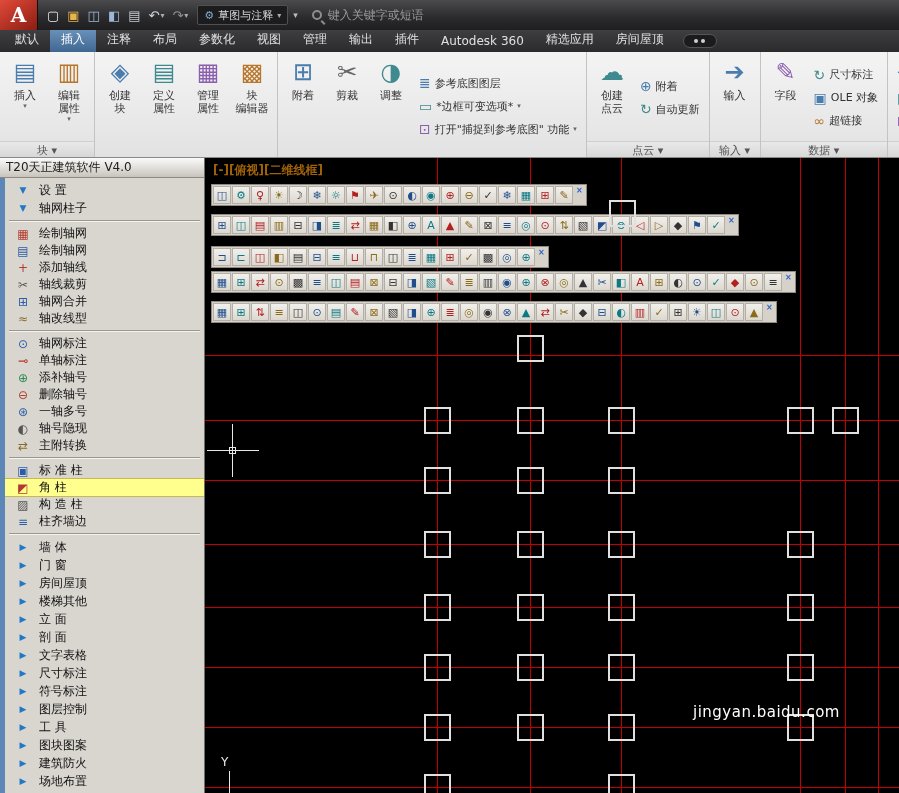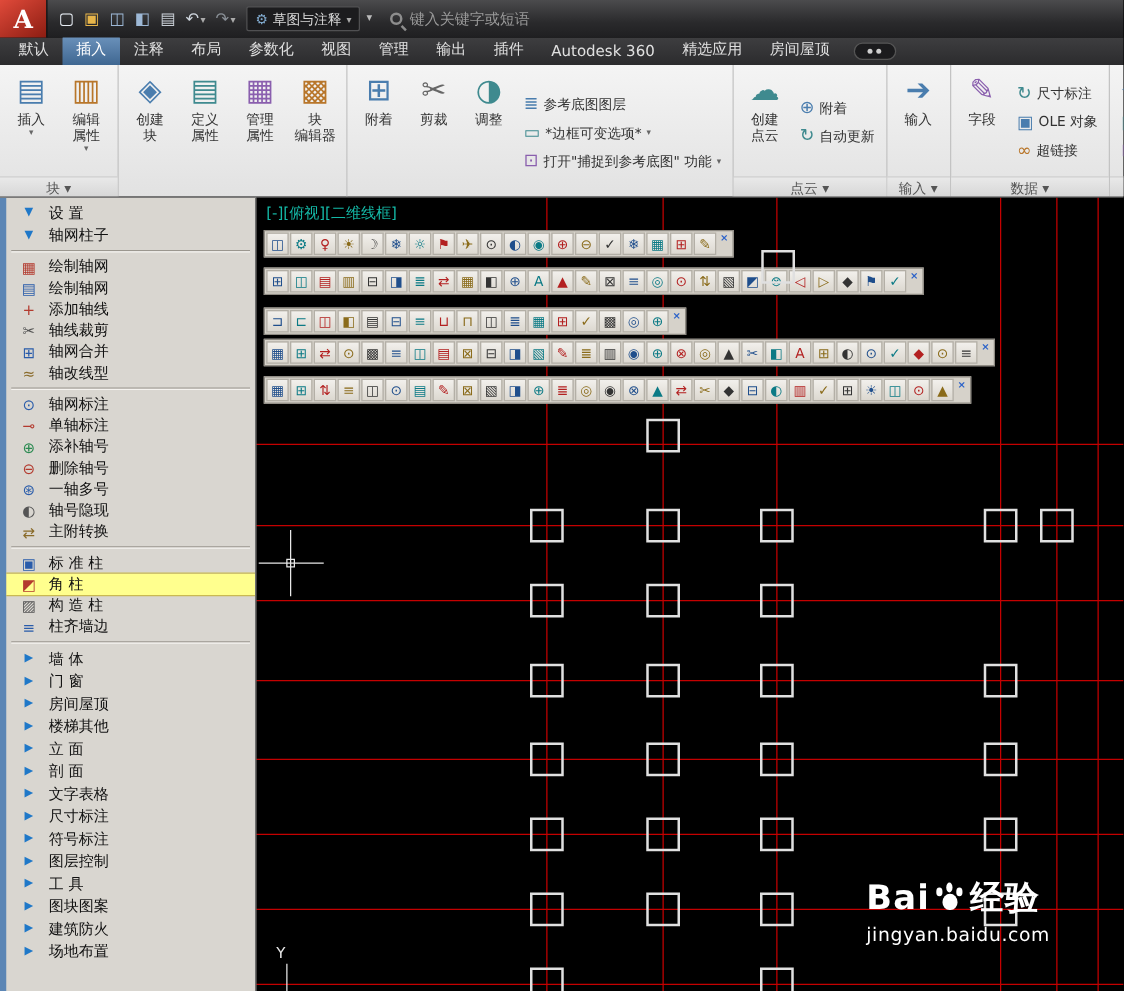"T20天正建筑软件 V4.0" div.sb-head { html: none -> <div>T20天正建筑软件 V4.0</div> }
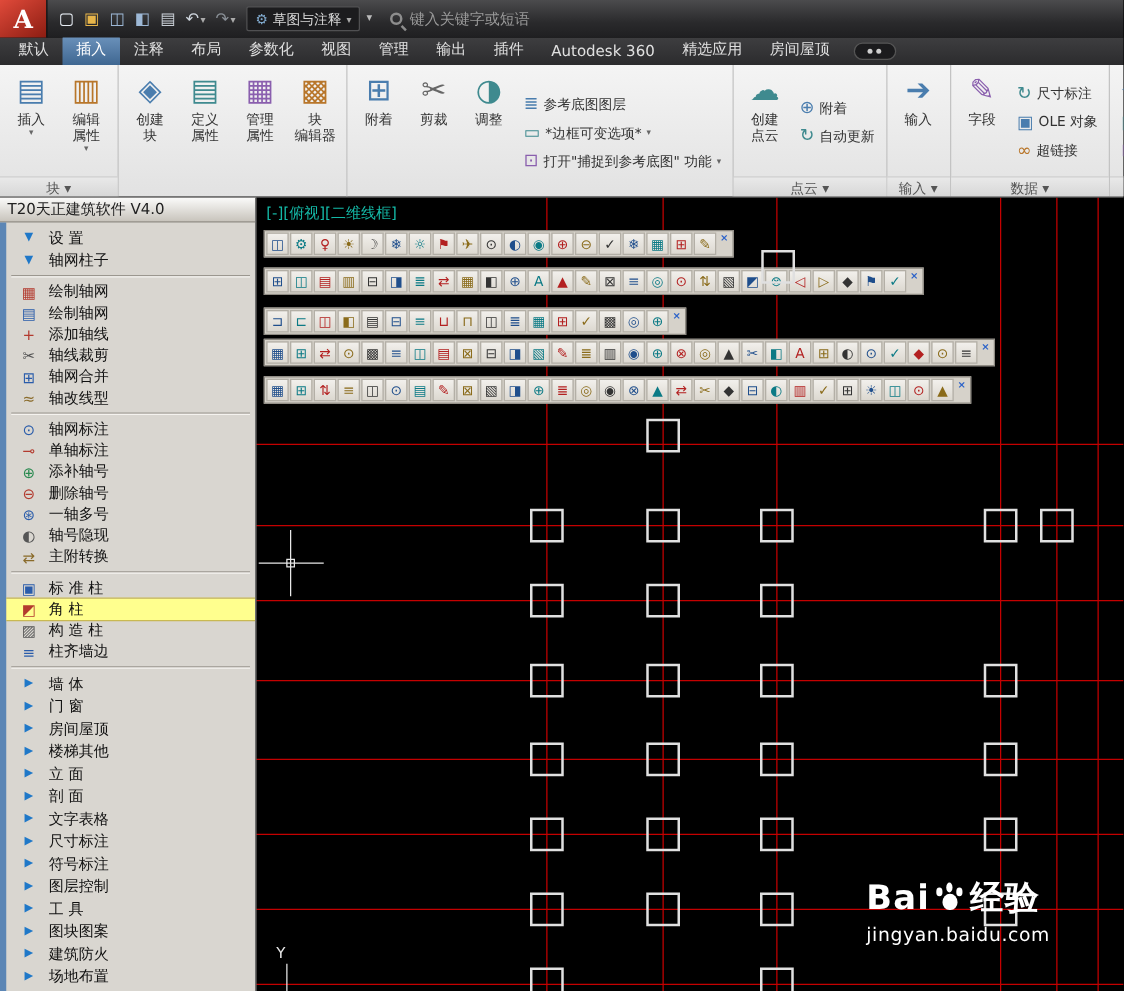"[-][俯视][二维线框]" .vplabel { color: #14b8a6 -> #a16207; font-weight: none -> bold }
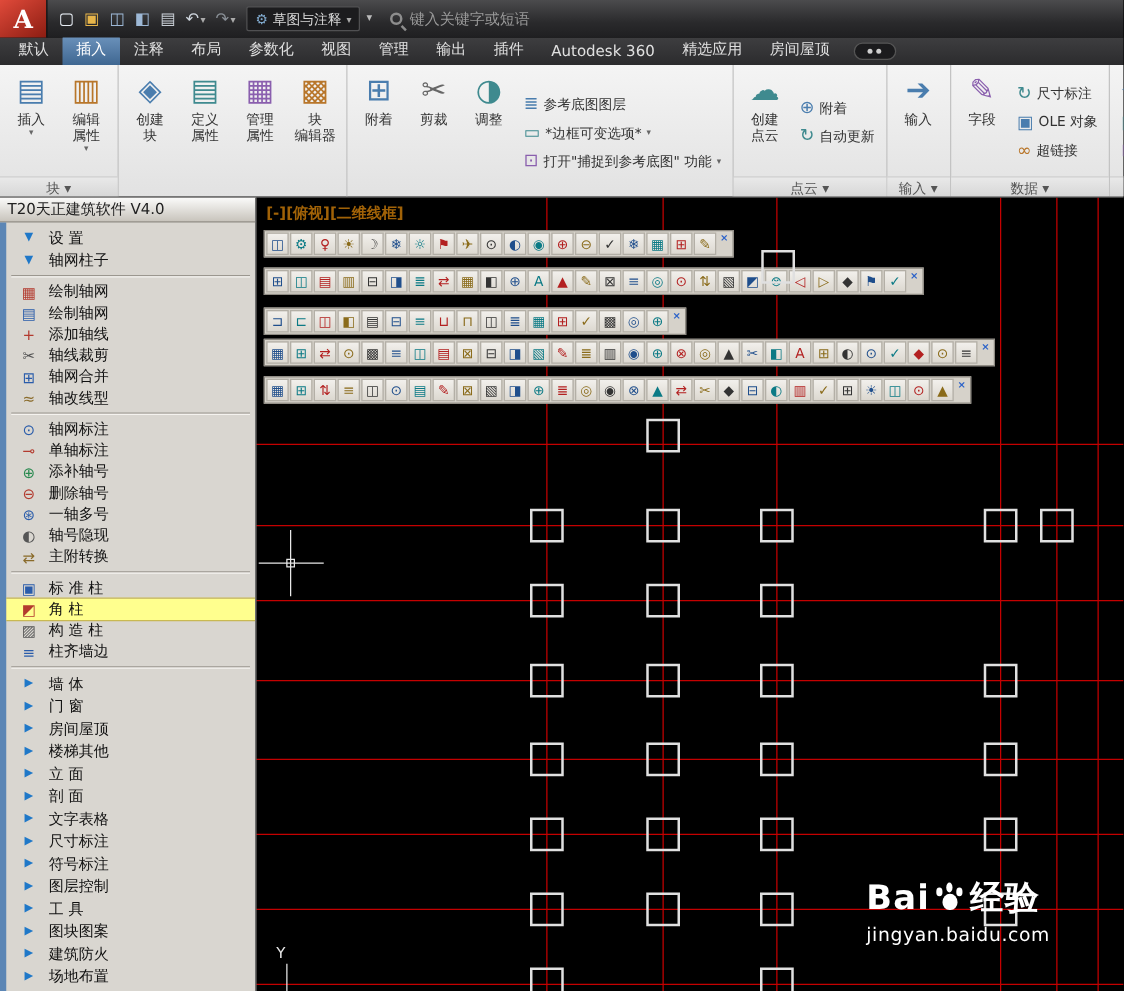"Bai" div.wm-line1 { html: <div> <span>Bai</span> <span> <i></i> <i></i> <i></i> <i></i> </span> <span>经验</span> </div> -> none }
